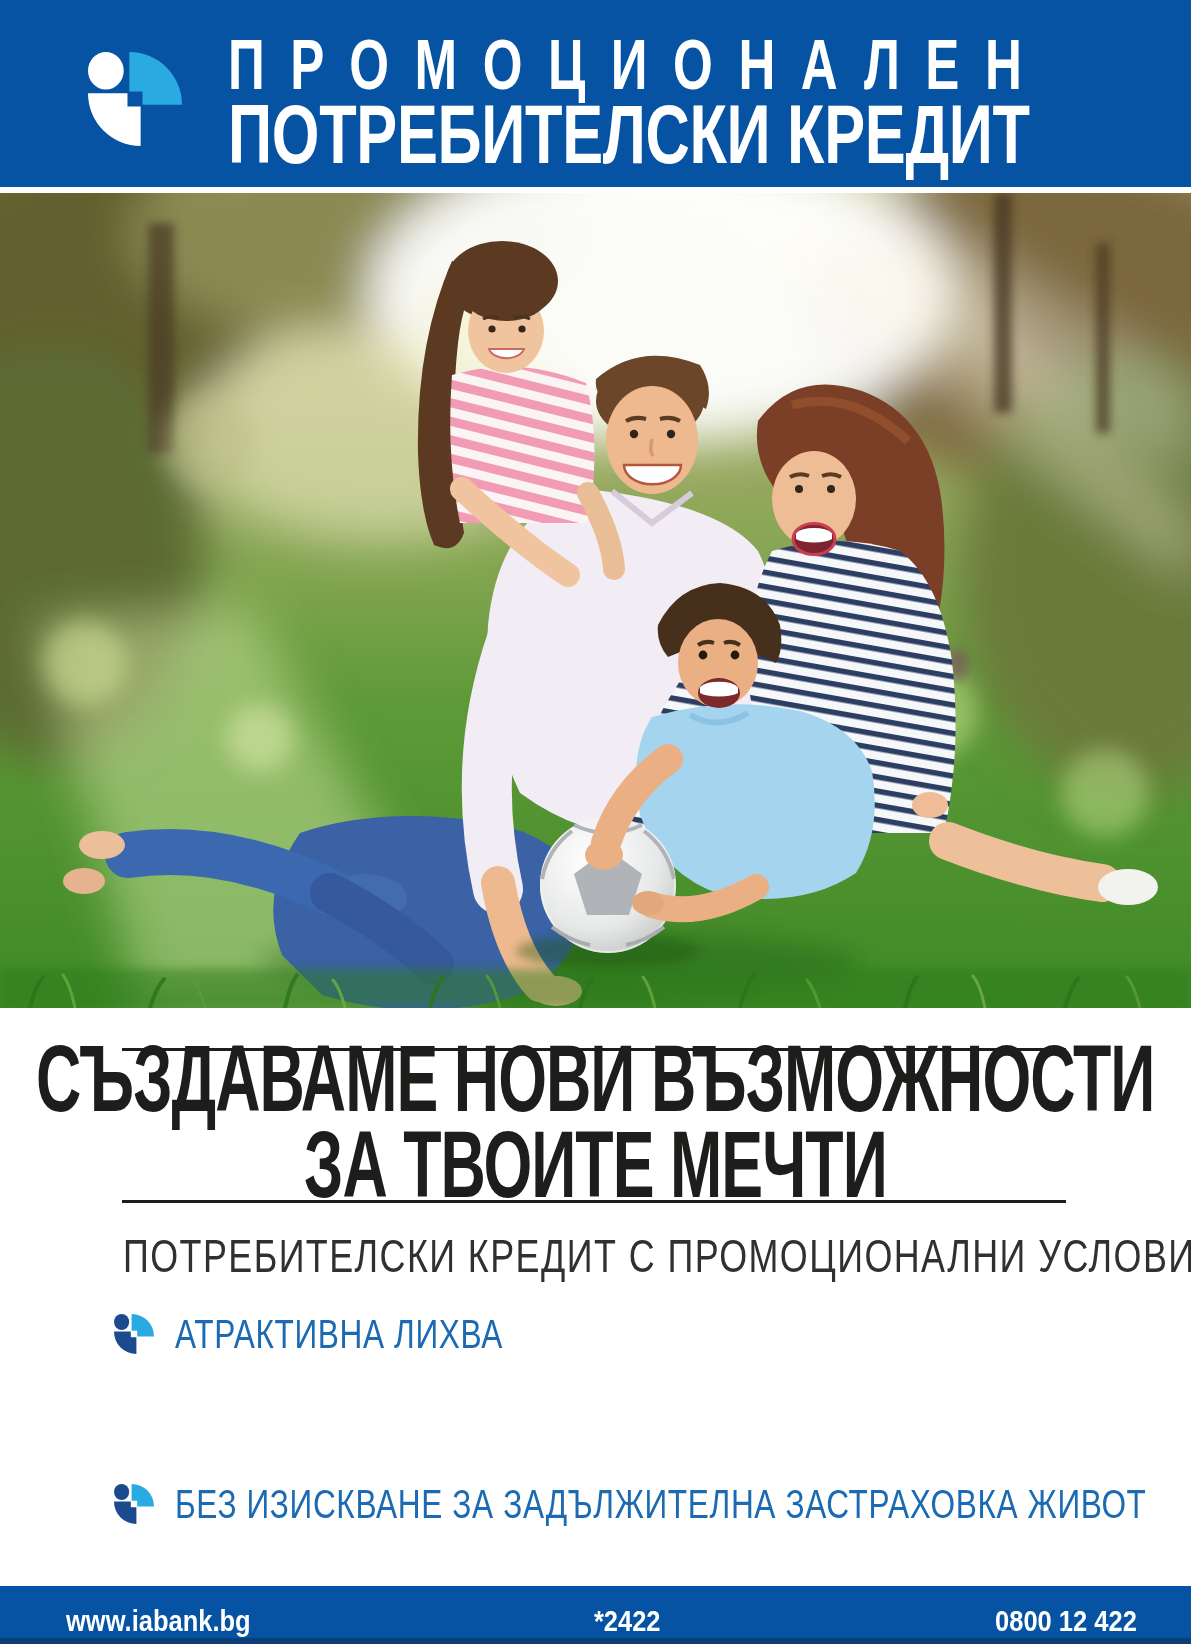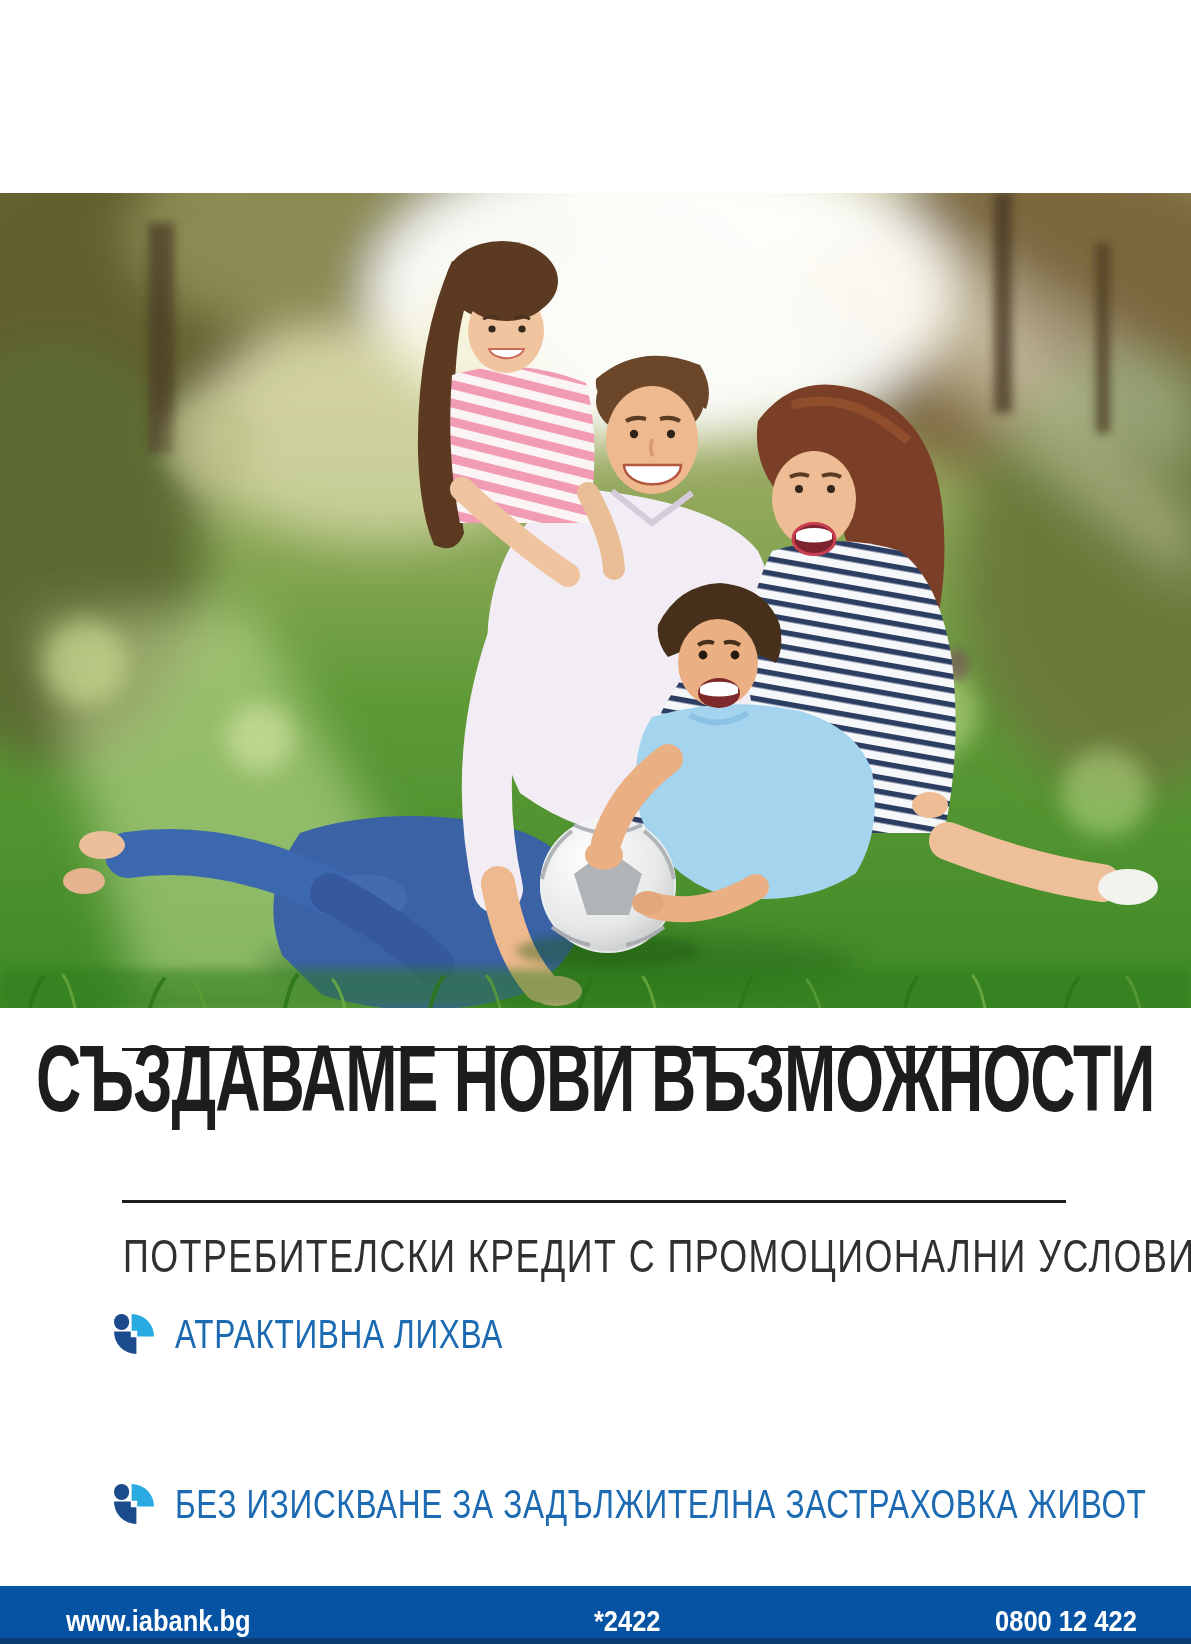"ПРОМОЦИОНАЛЕН" div.header-band { html: none -> <div> <svg> <use></use> </svg> <div> <div><span>ПРОМОЦИОНАЛЕН</span></div> <div><span>ПОТРЕБИТЕЛСКИ КРЕДИТ</span></div> </div> </div> }
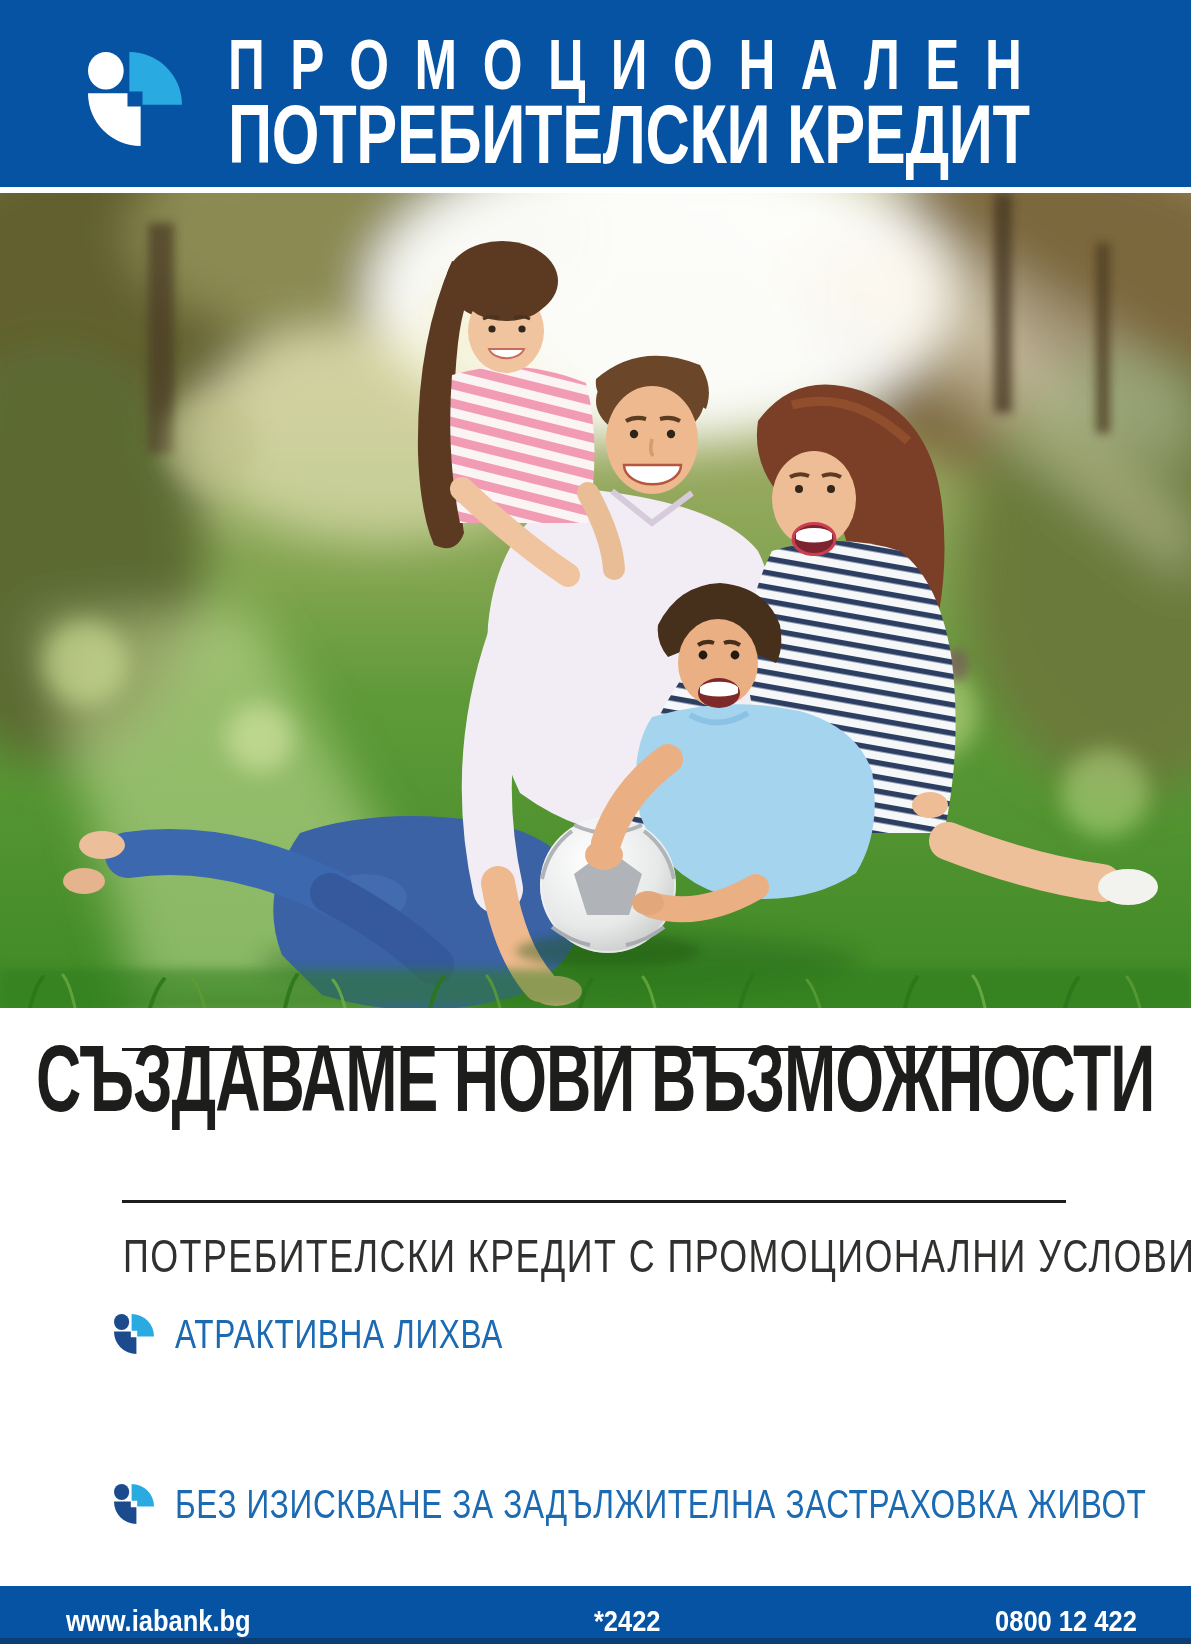"ЗА ТВОИТЕ МЕЧТИ" div.hl { html: none -> <div> <span>ЗА ТВОИТЕ МЕЧТИ</span> </div> }
